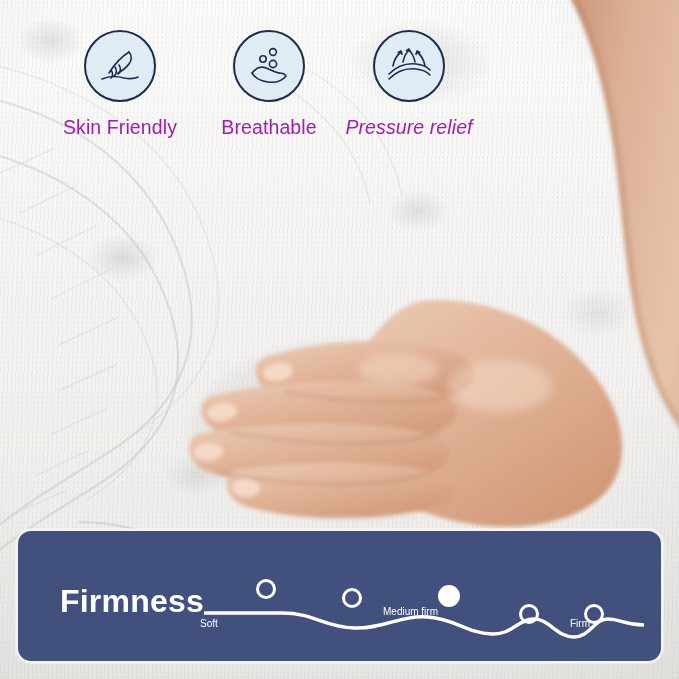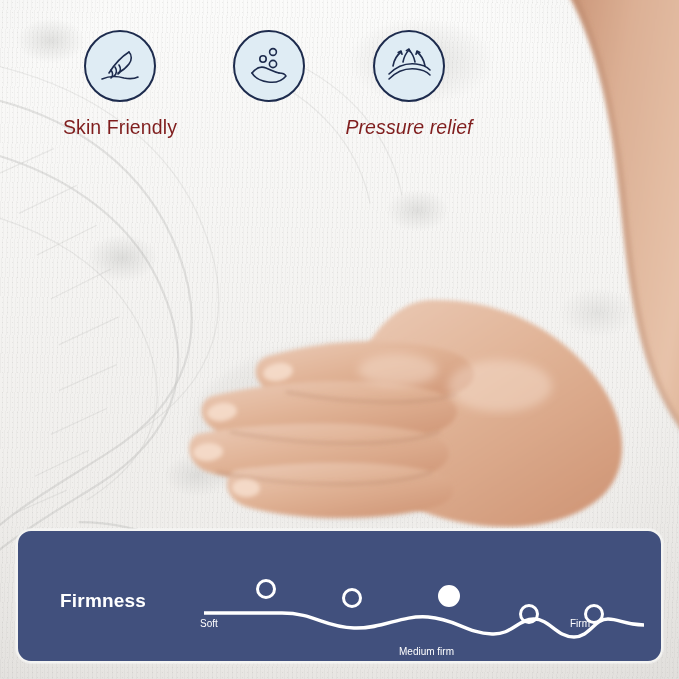"Skin Friendly" .badge .cap { color: #7f1d1d -> #a21caf }
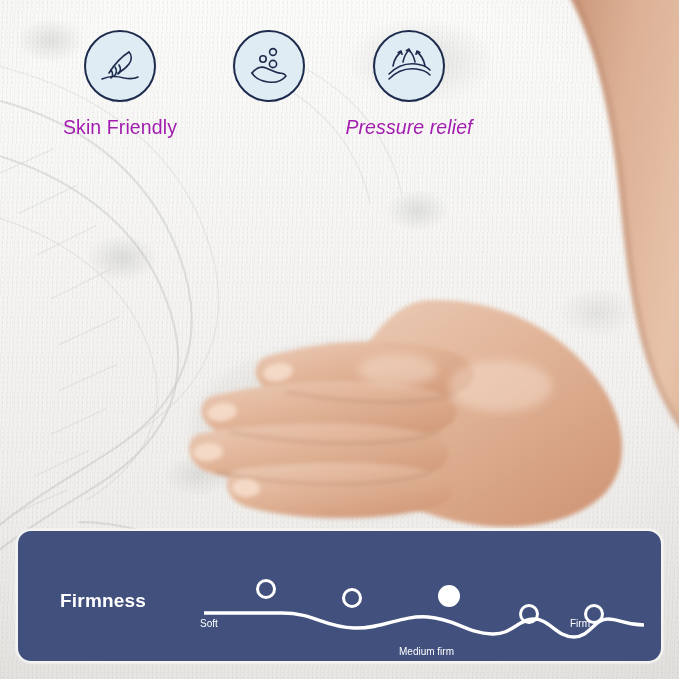"Breathable" div.cap { html: none -> <div>Breathable</div> }
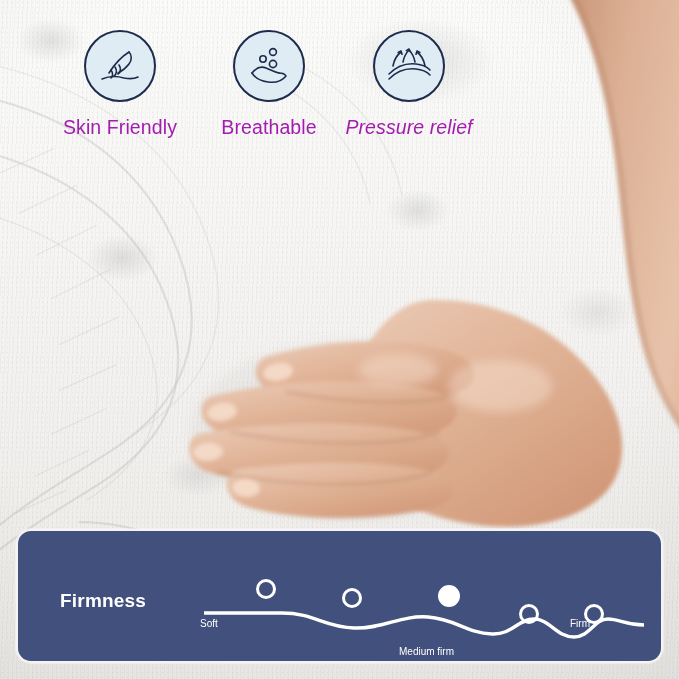"Firmness" .panel .title { font-size: 19px -> 32px }
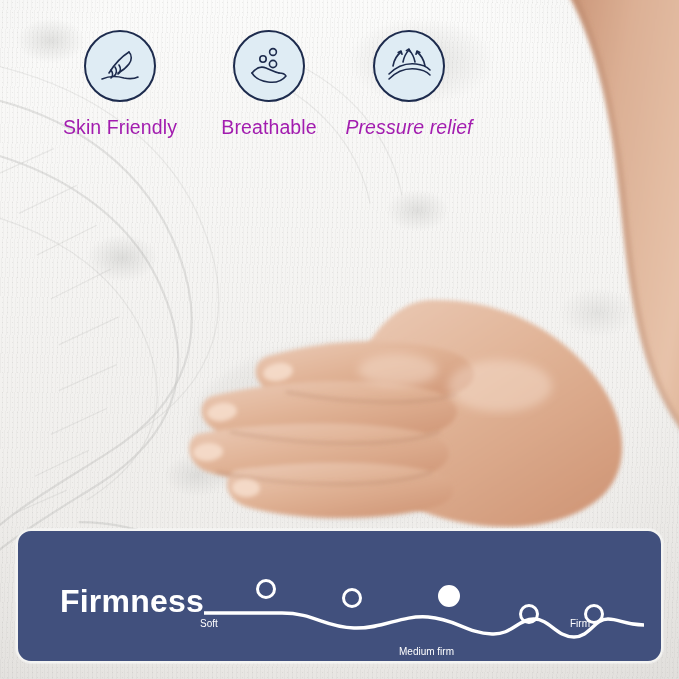"Medium firm" .lab-med { margin-left: 16px -> none; top: 646px -> 606px }
